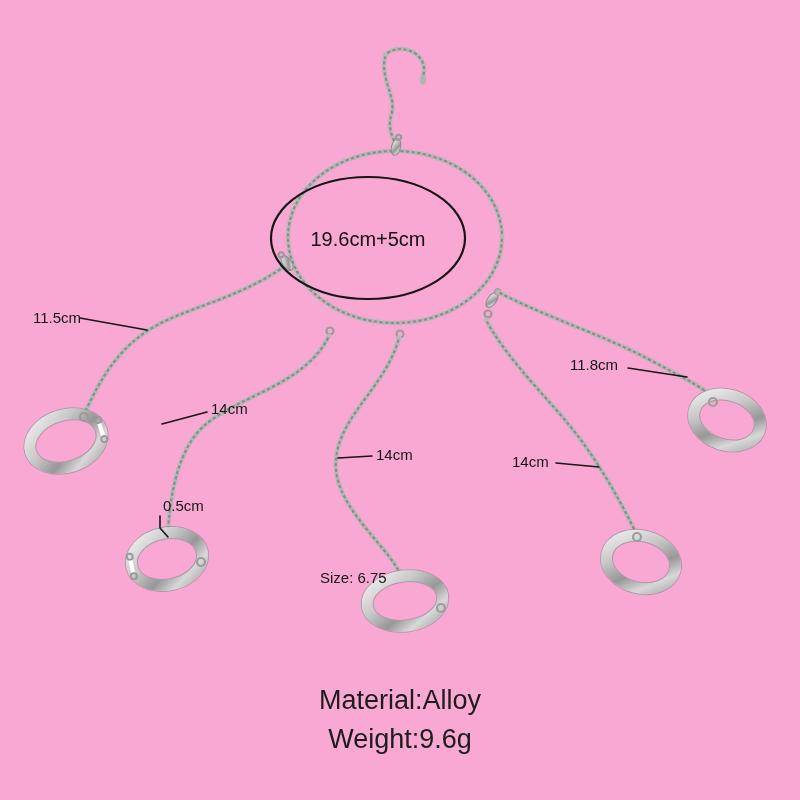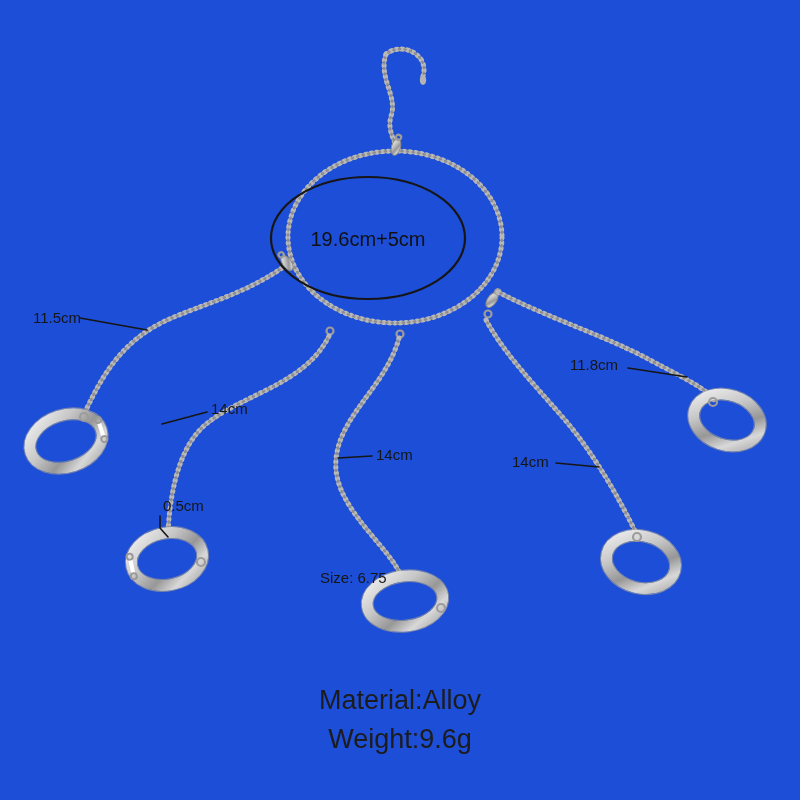"19.6cm+5cm" #stage { background: #1d4ed8 -> #f9a8d4 }
